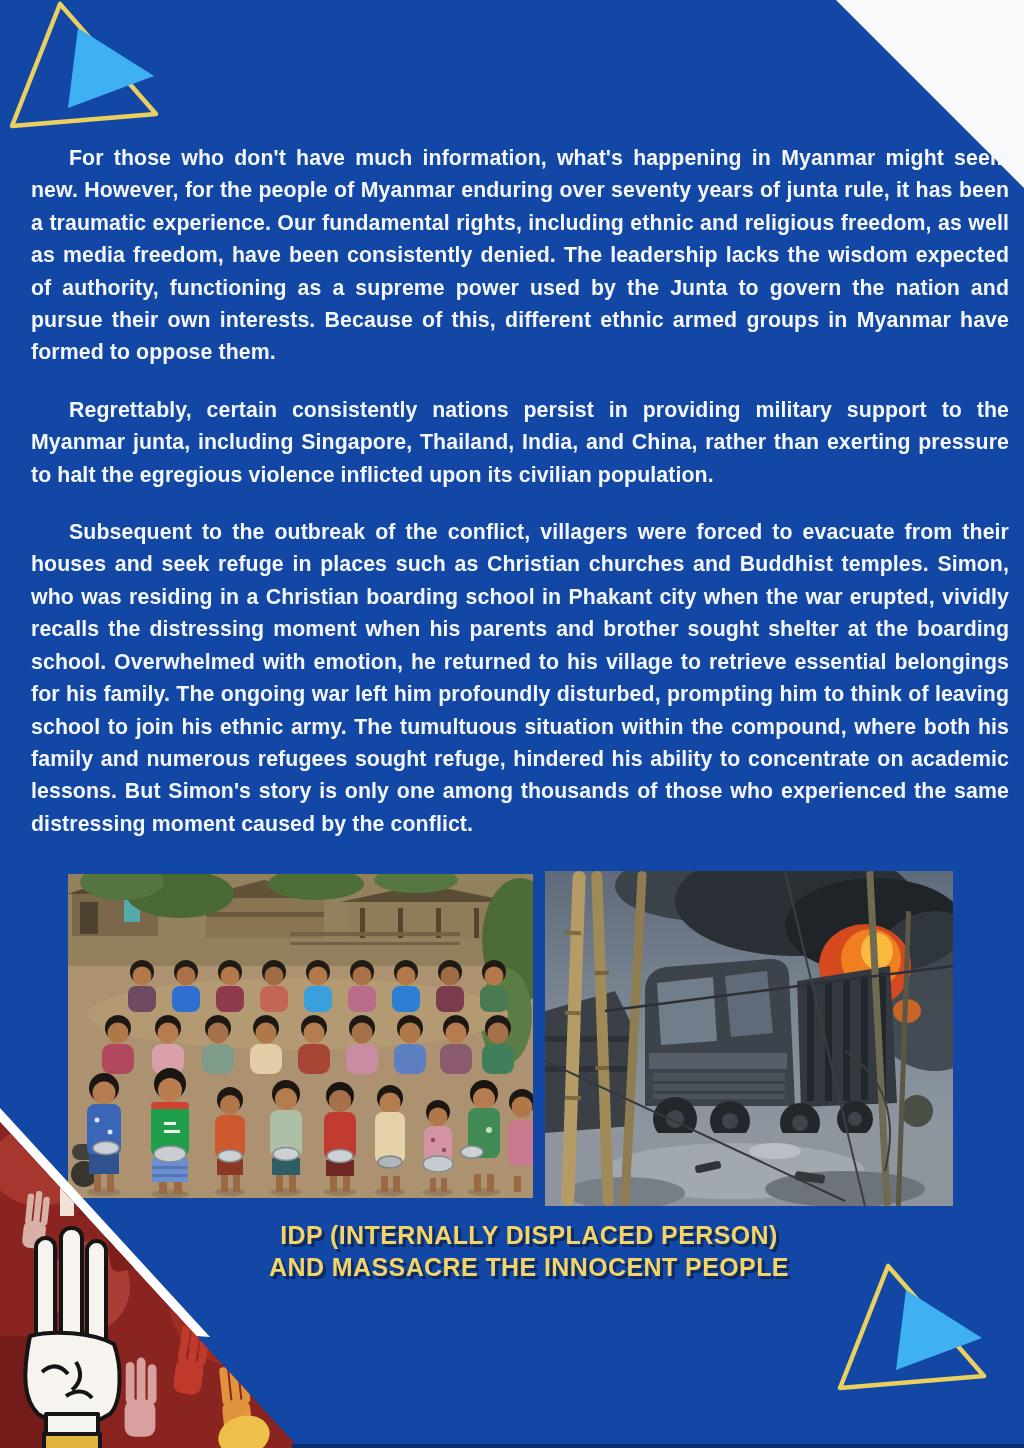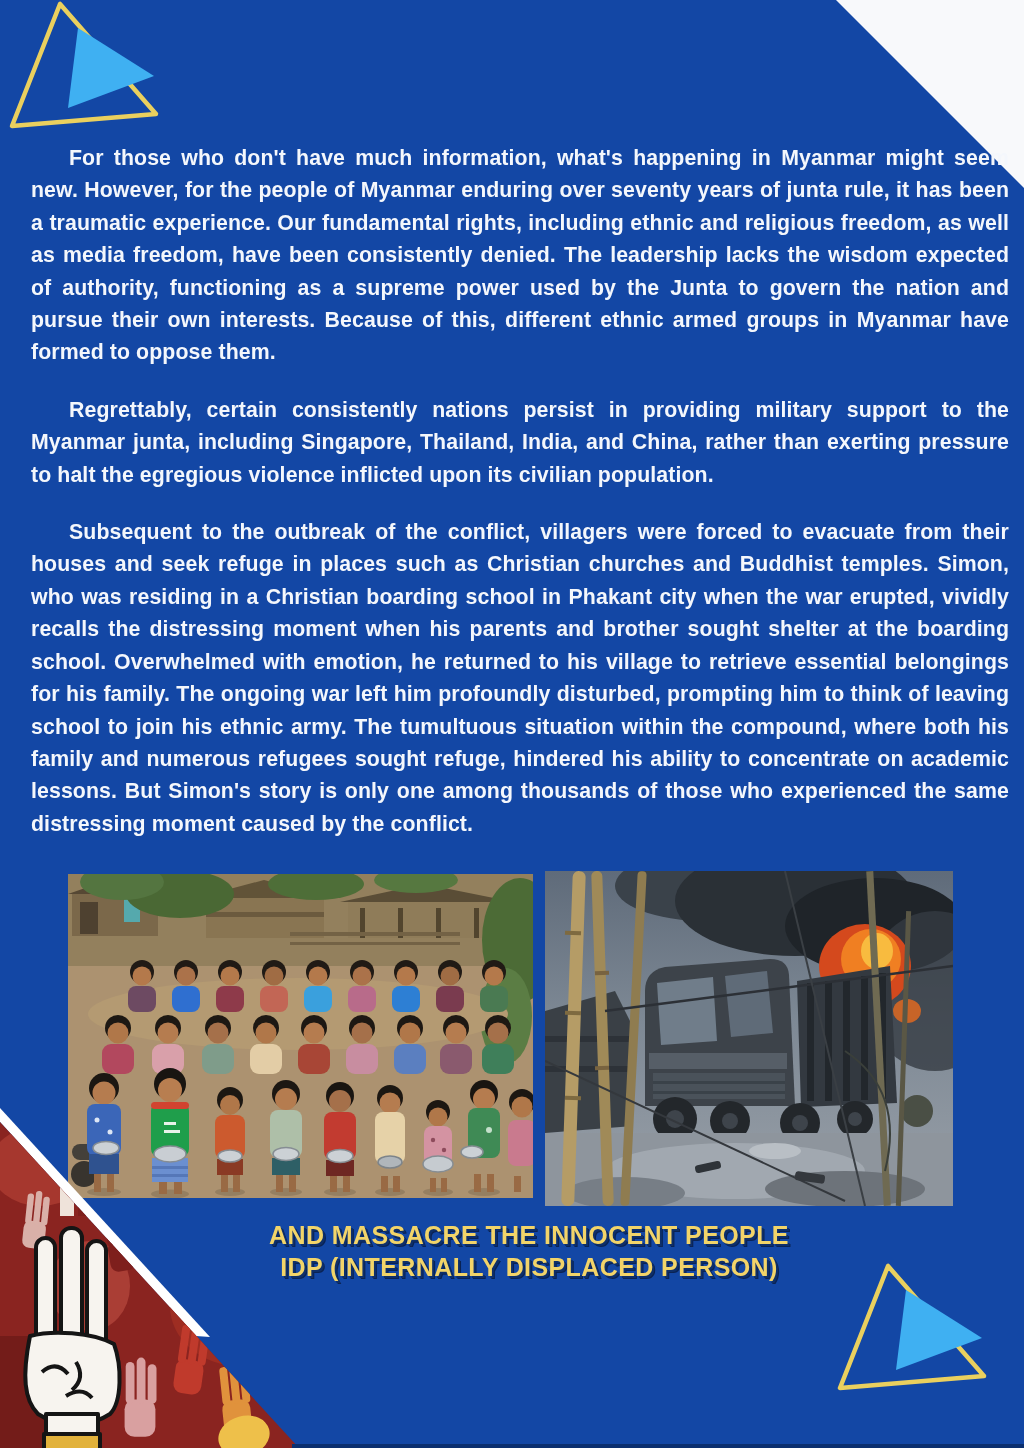"AND MASSACRE THE INNOCENT PEOPLE" div { order: before "IDP (INTERNALLY DISPLACED PERSON)" -> after "IDP (INTERNALLY DISPLACED PERSON)" }
